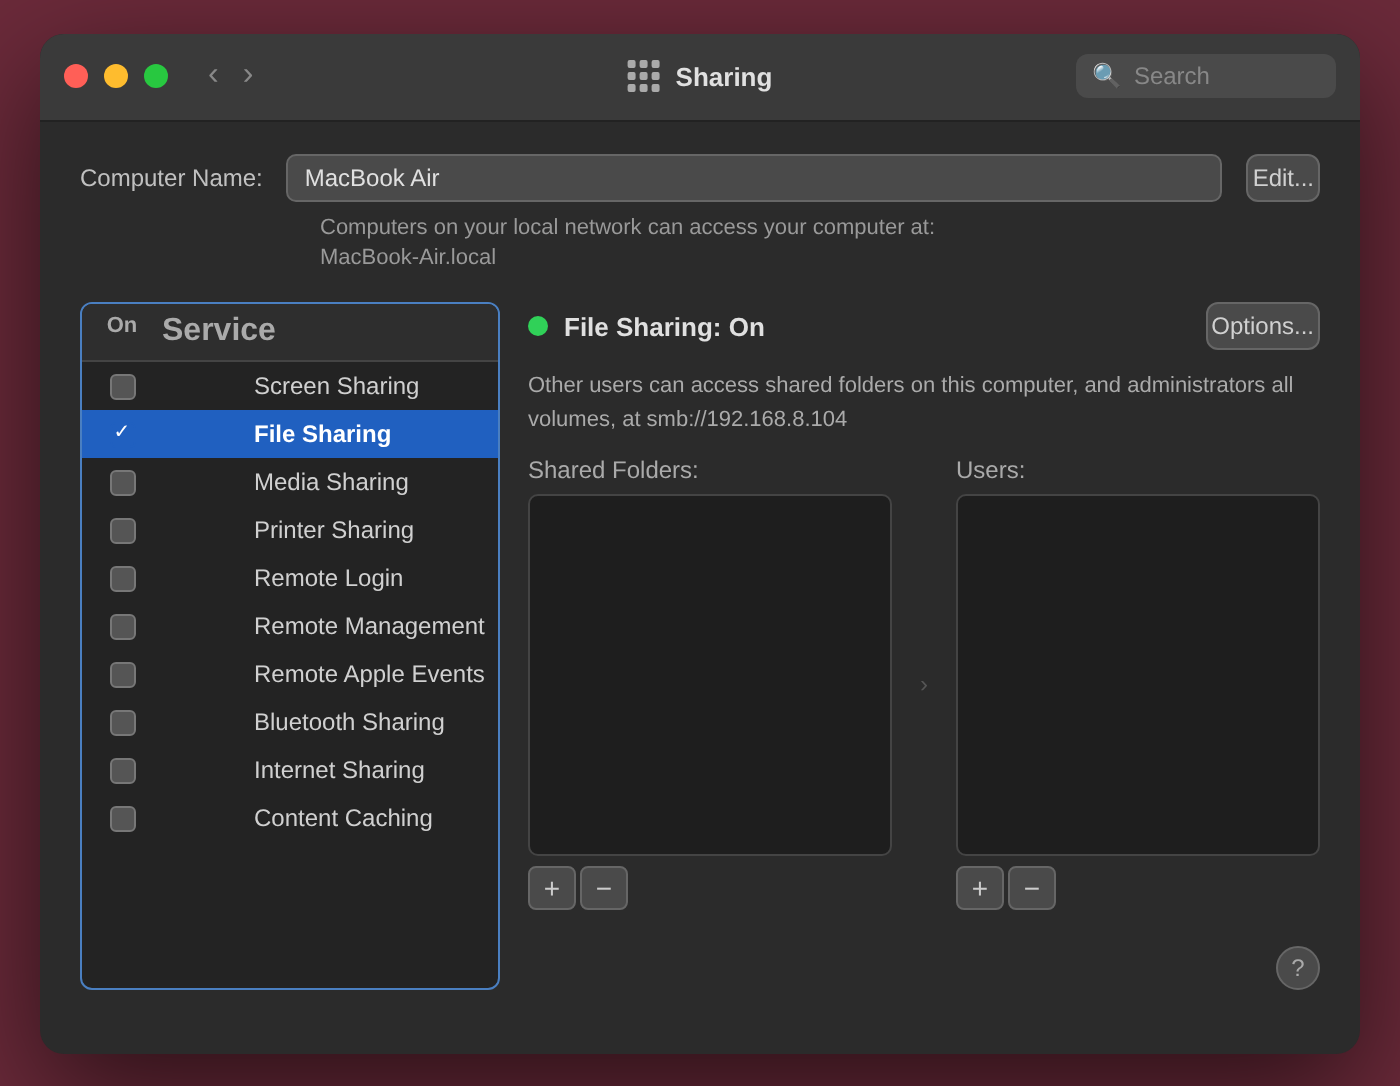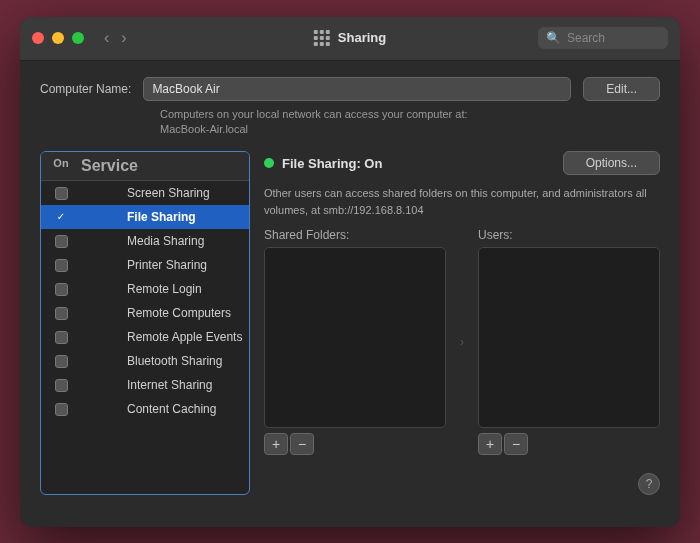"Sharing" .titlebar-title { align-items: none -> center }
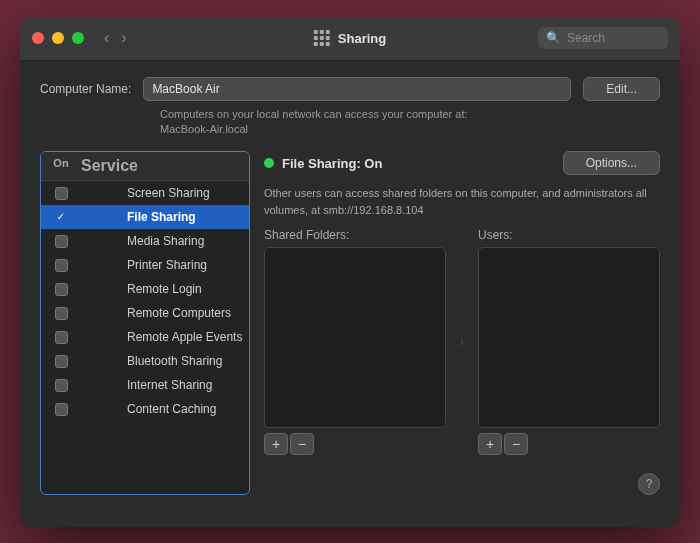"Edit..." .options-btn { padding: 4px 22px -> 4px 2px }
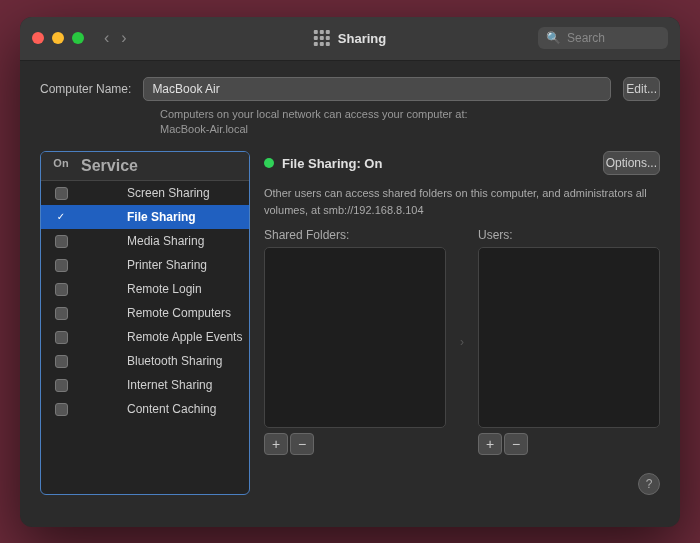"Remote Computers" span.service-name { text: Computers -> Management }
